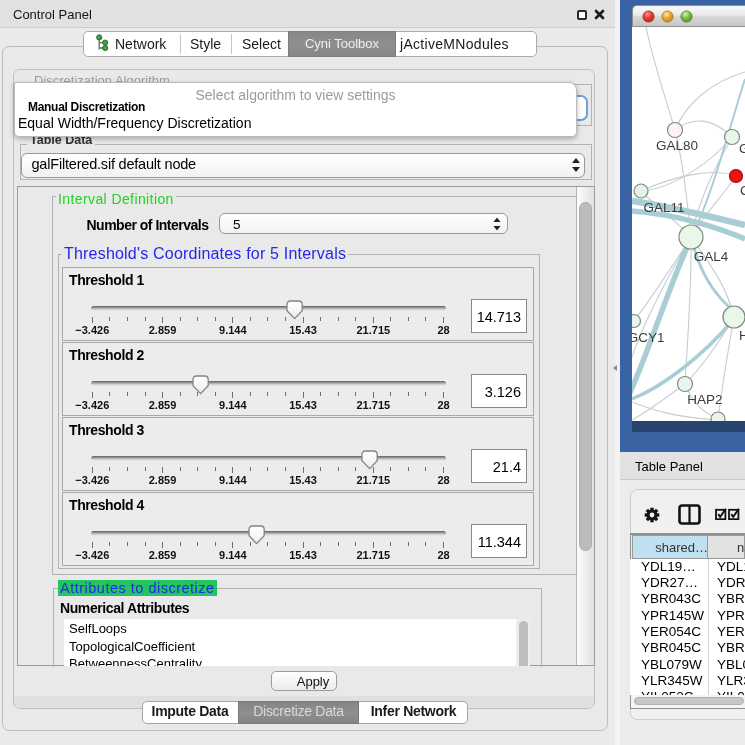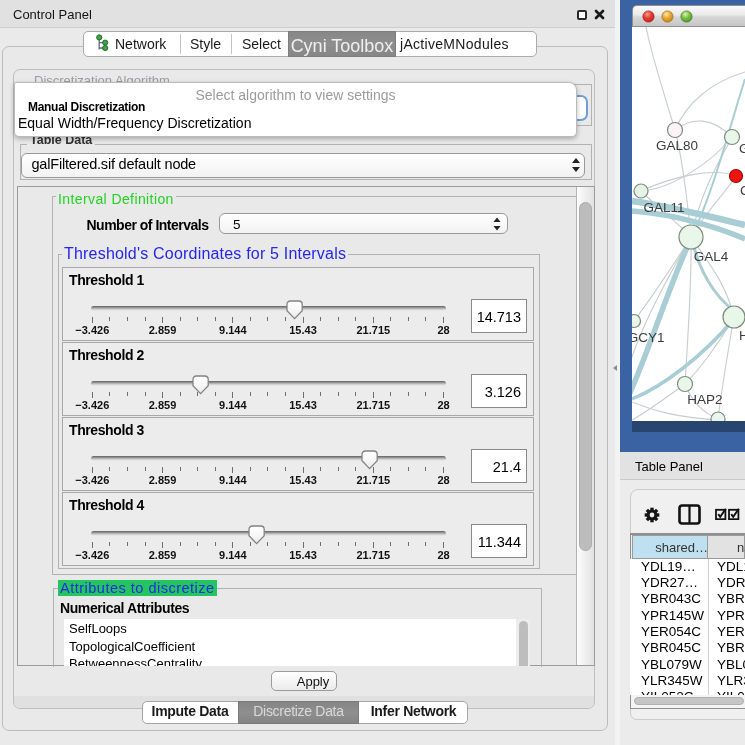"Cyni Toolbox" div.abs { font-size: 18px -> 13px }
